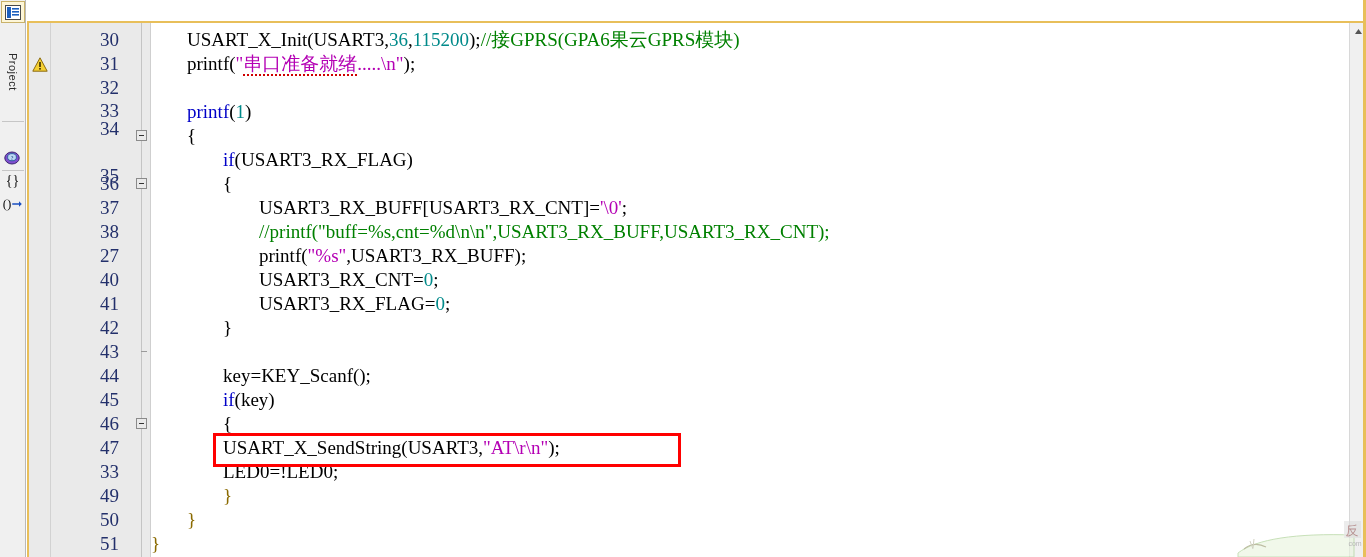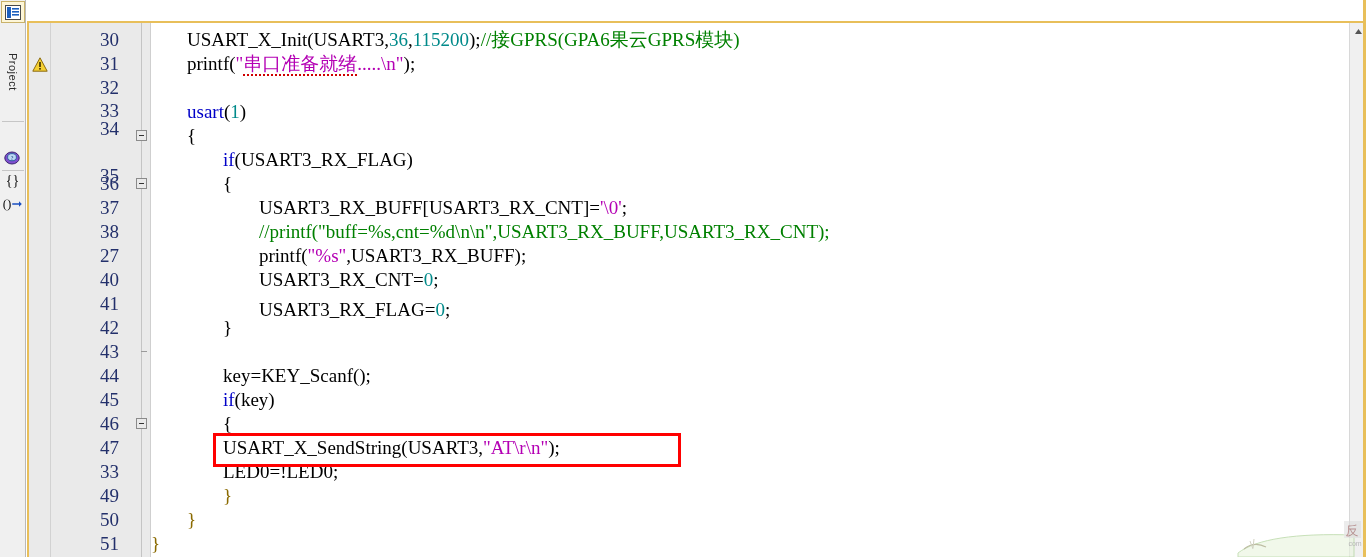"usart" span.k { text: usart -> printf }
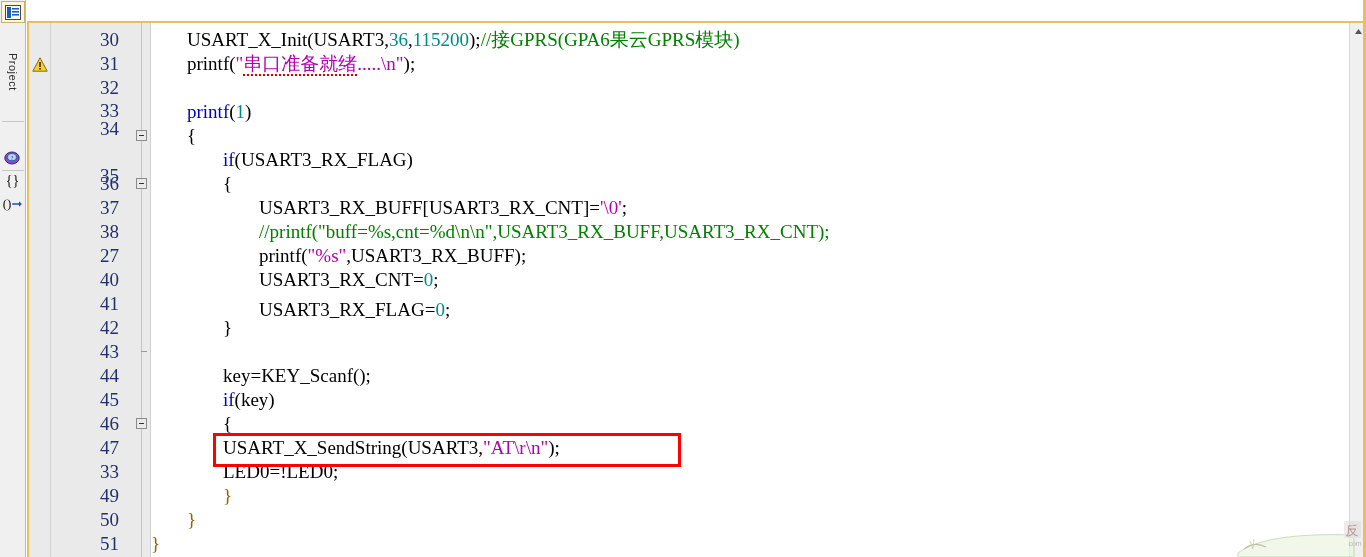"USART3_RX_FLAG=0;" div.code-line { top: 275px -> 269px }
